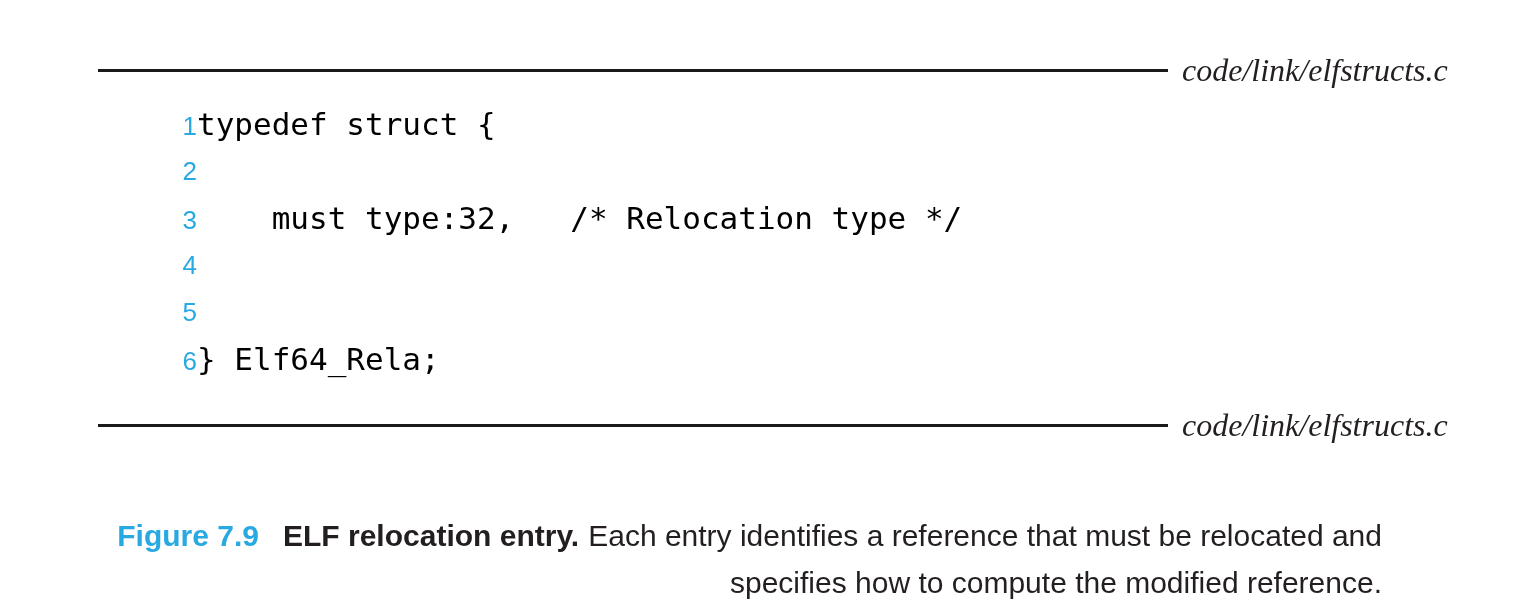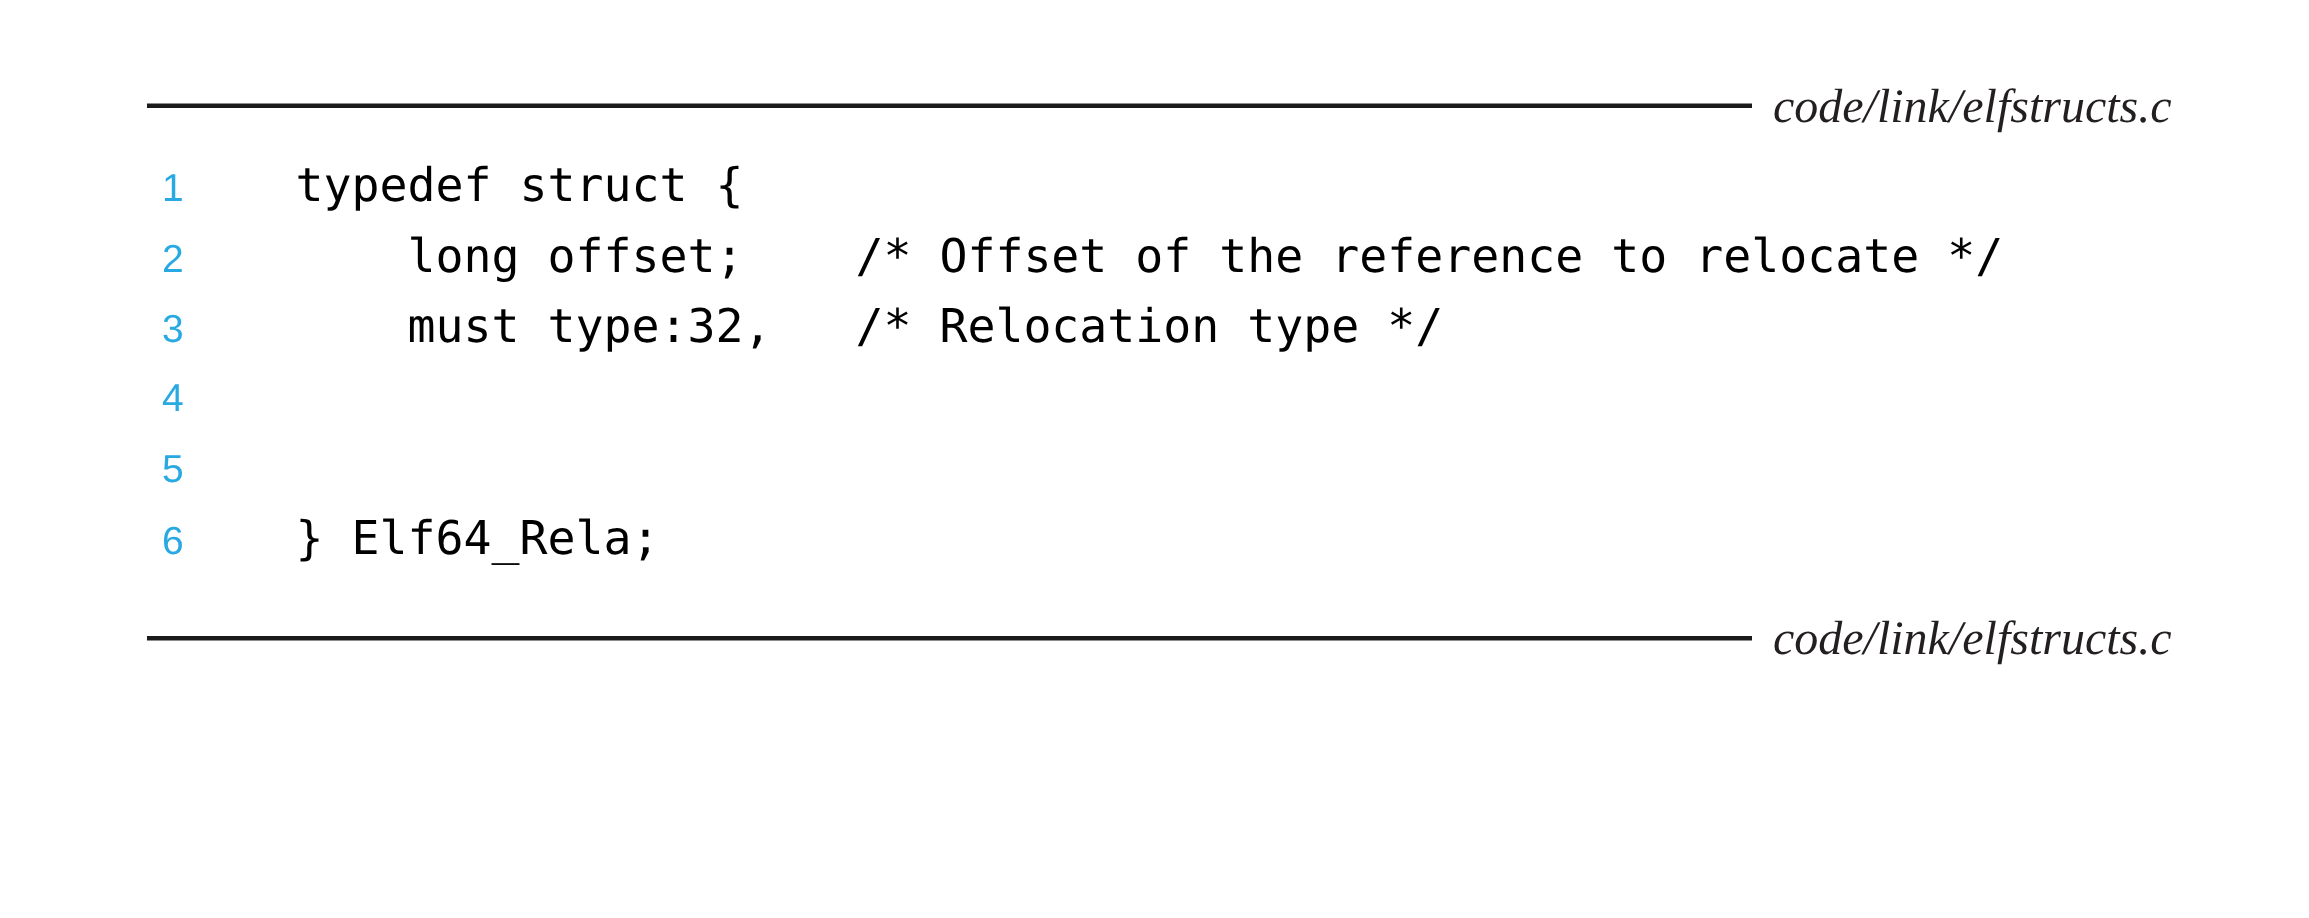"code/link/elfstructs.c" .page { text-align: none -> right }
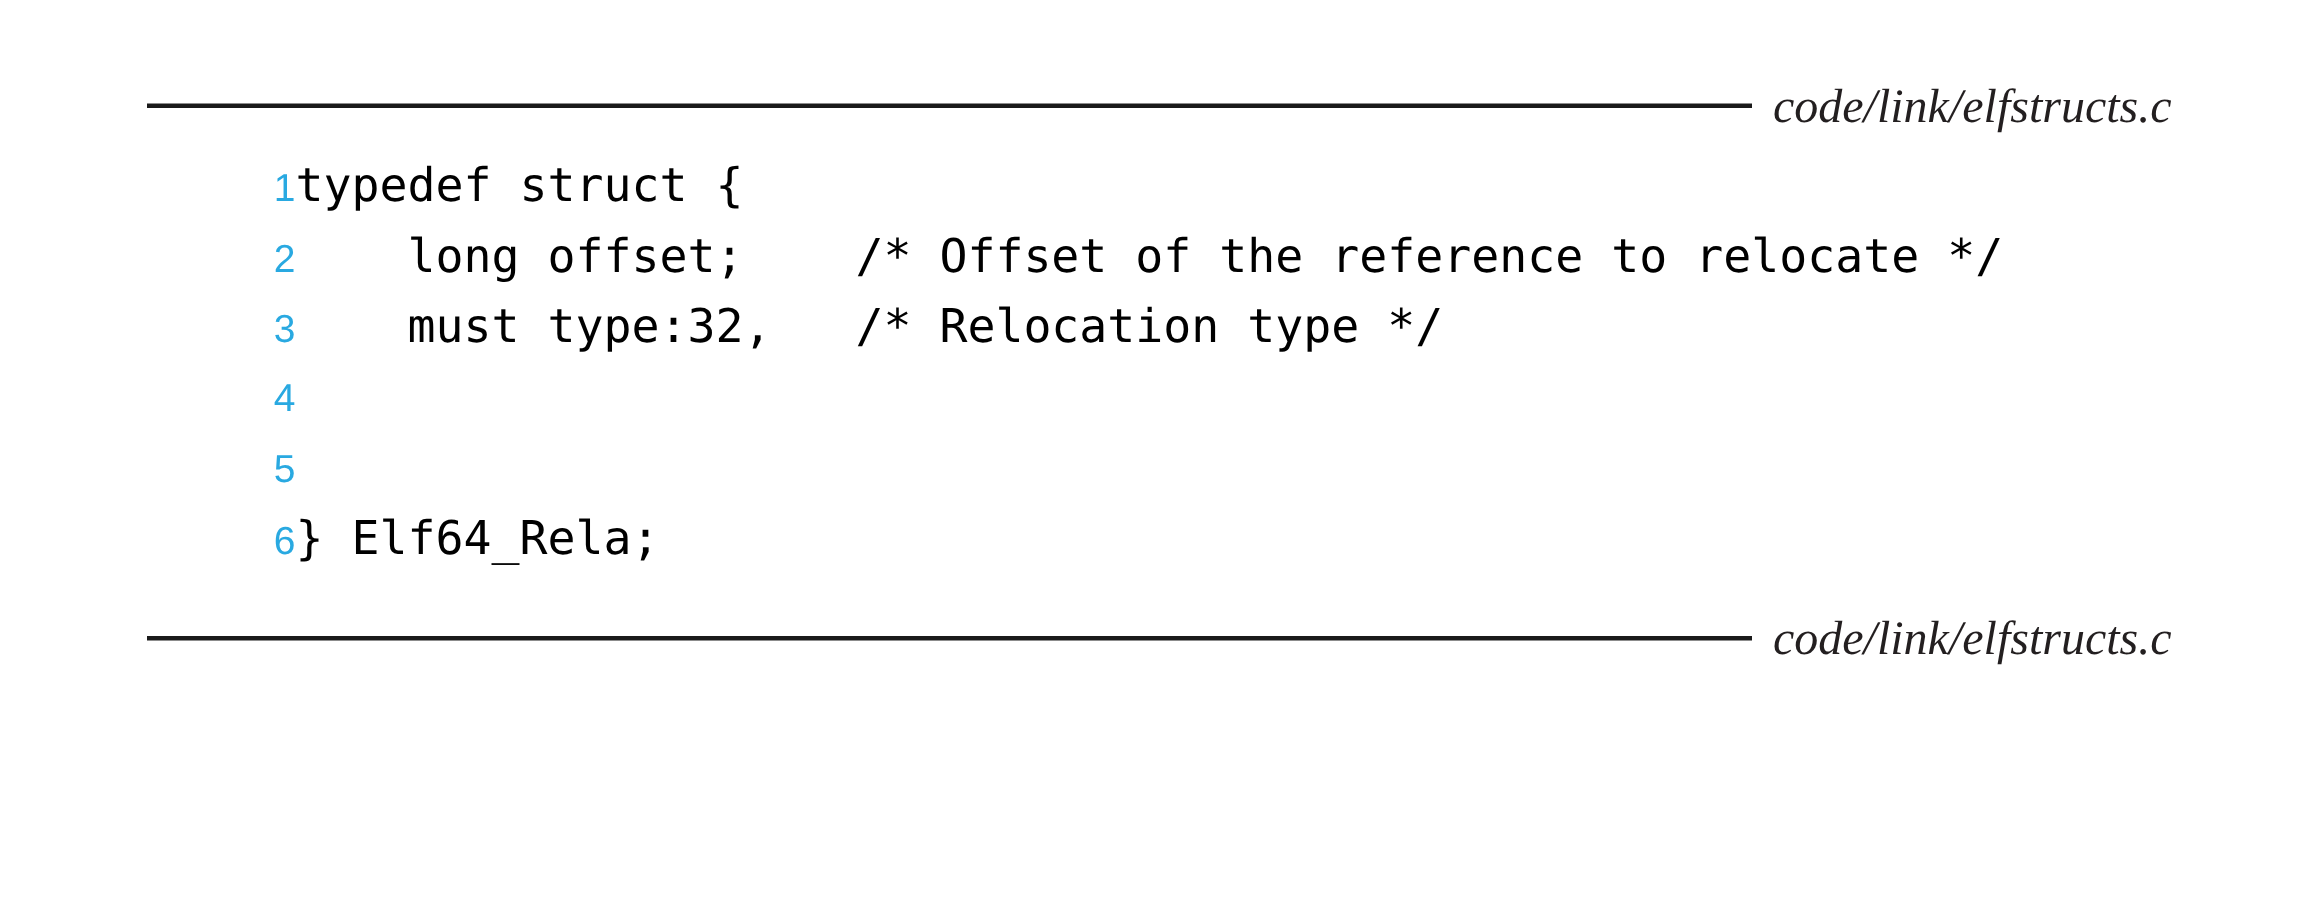"long offset; /* Offset of" span.code-text { html: <span> long offset; /* Offset of the reference to relocate */</span> -> none }
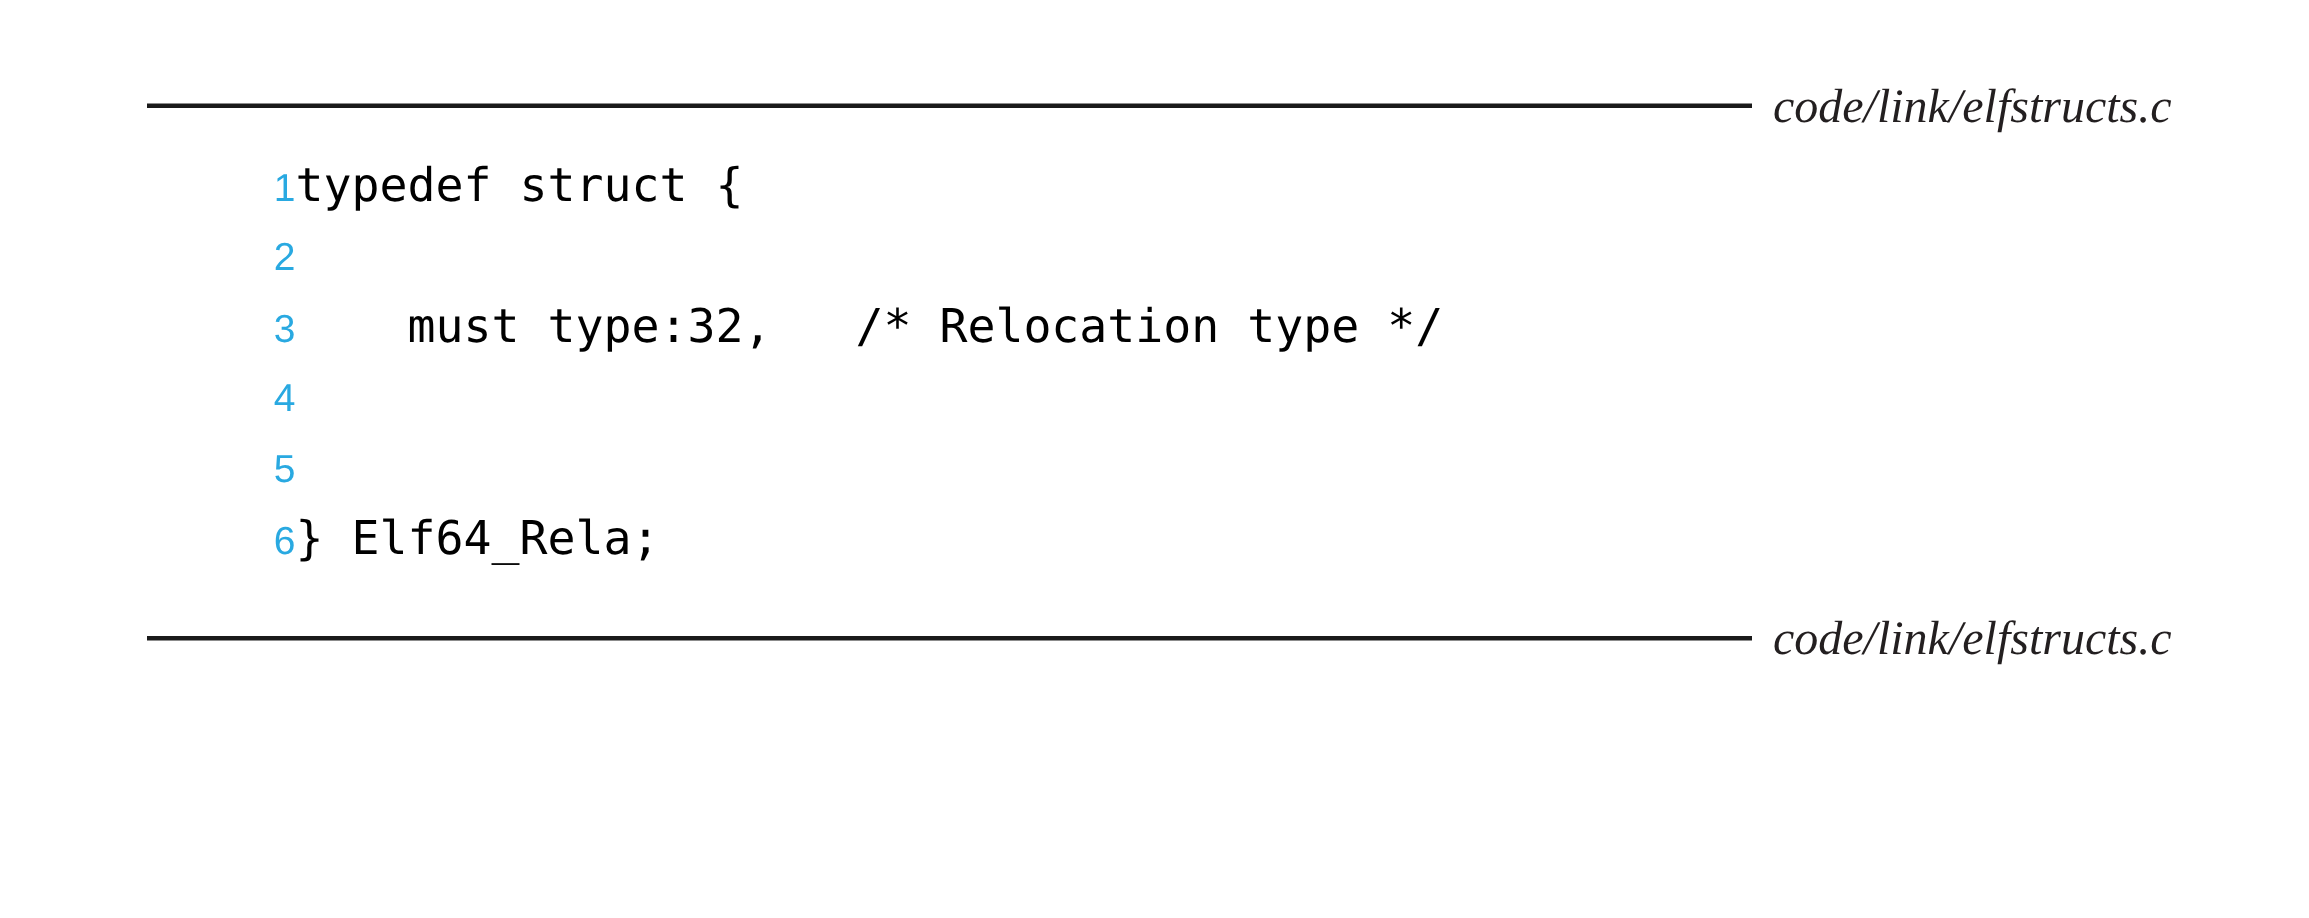"Figure 7.9 ELF relocation entry." p.caption { html: none -> <p><span>Figure 7.9</span><span>ELF relocation entry.</span><span>Each entry identifies a reference that must be relocated and specifies how to compute the modified reference.</span></p> }
